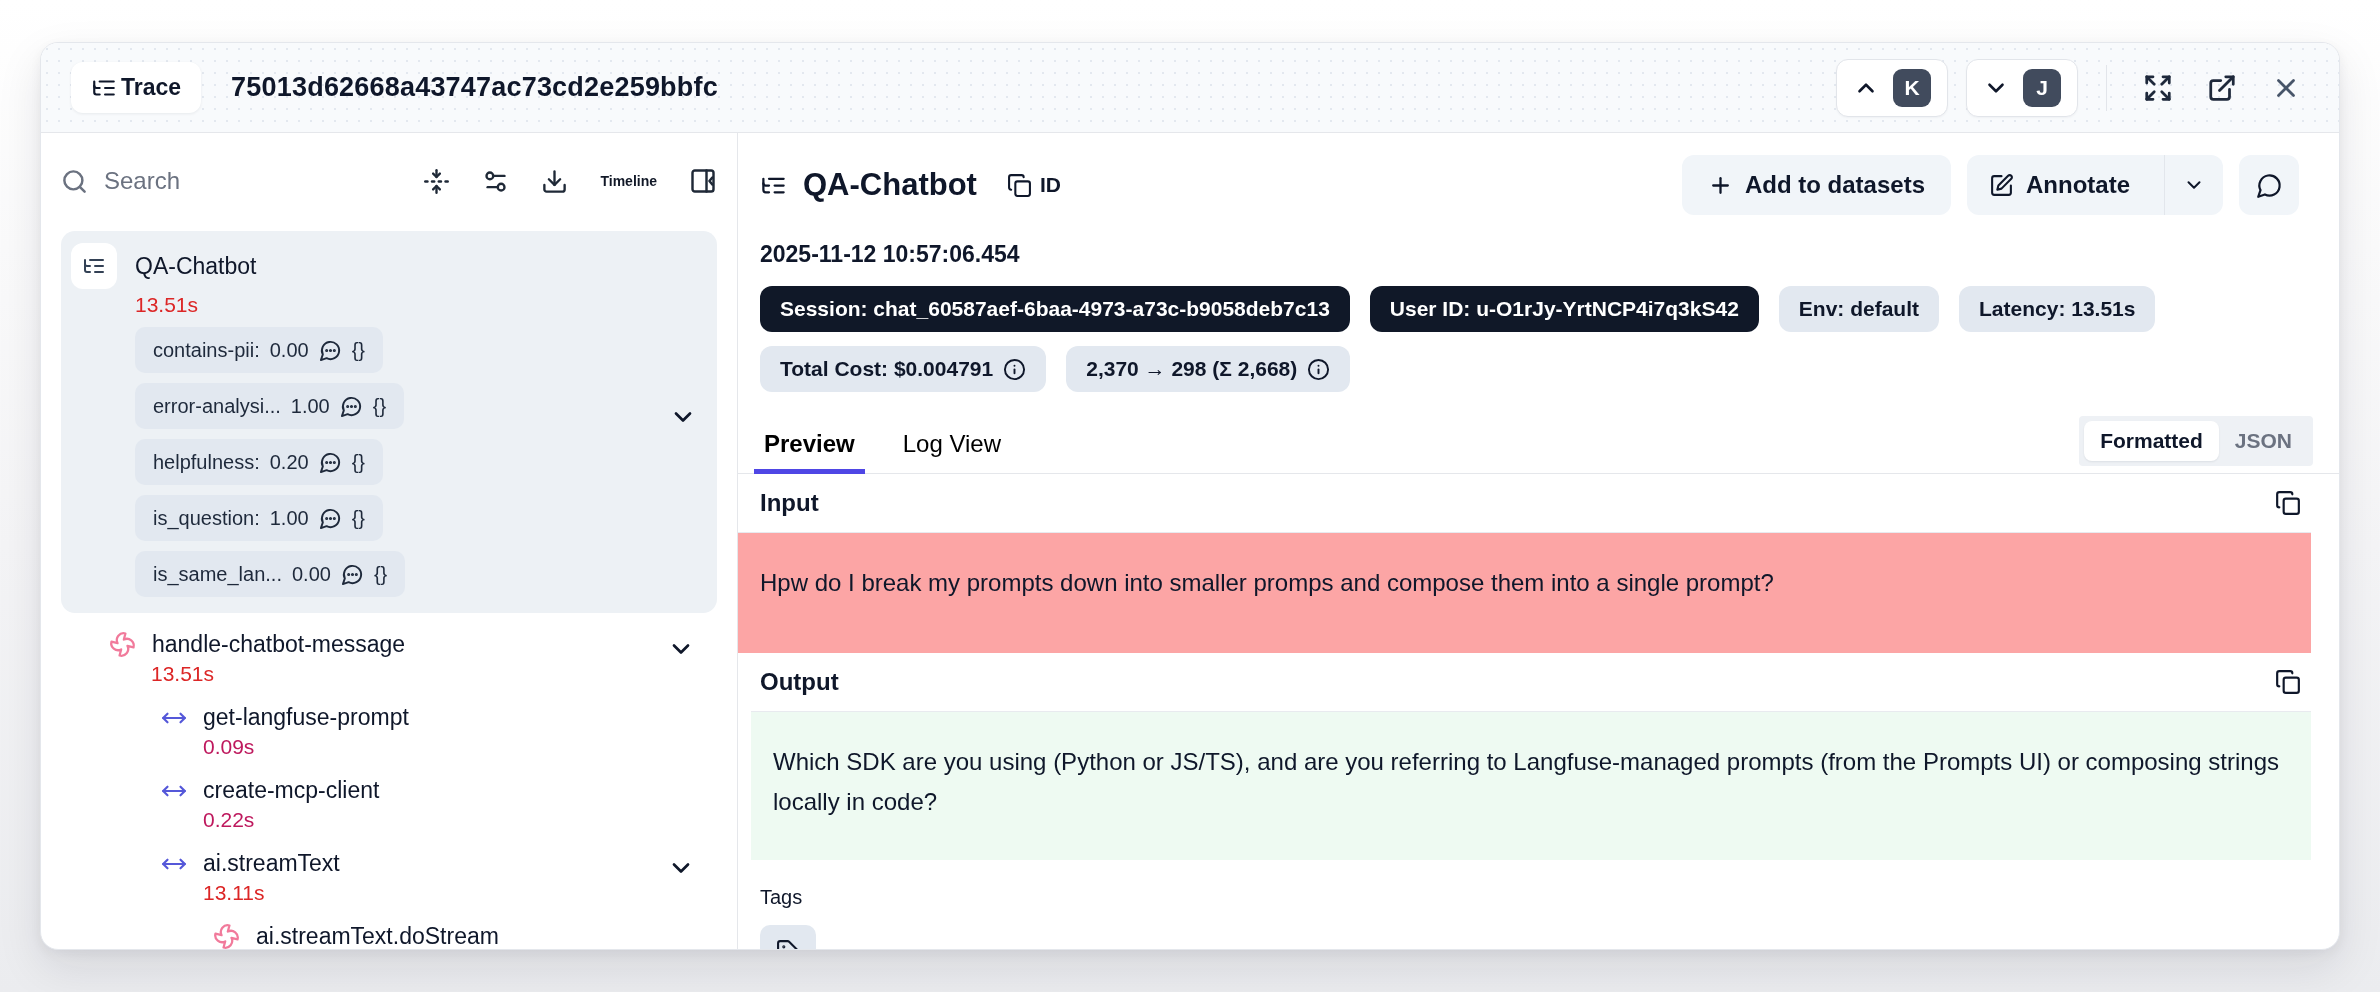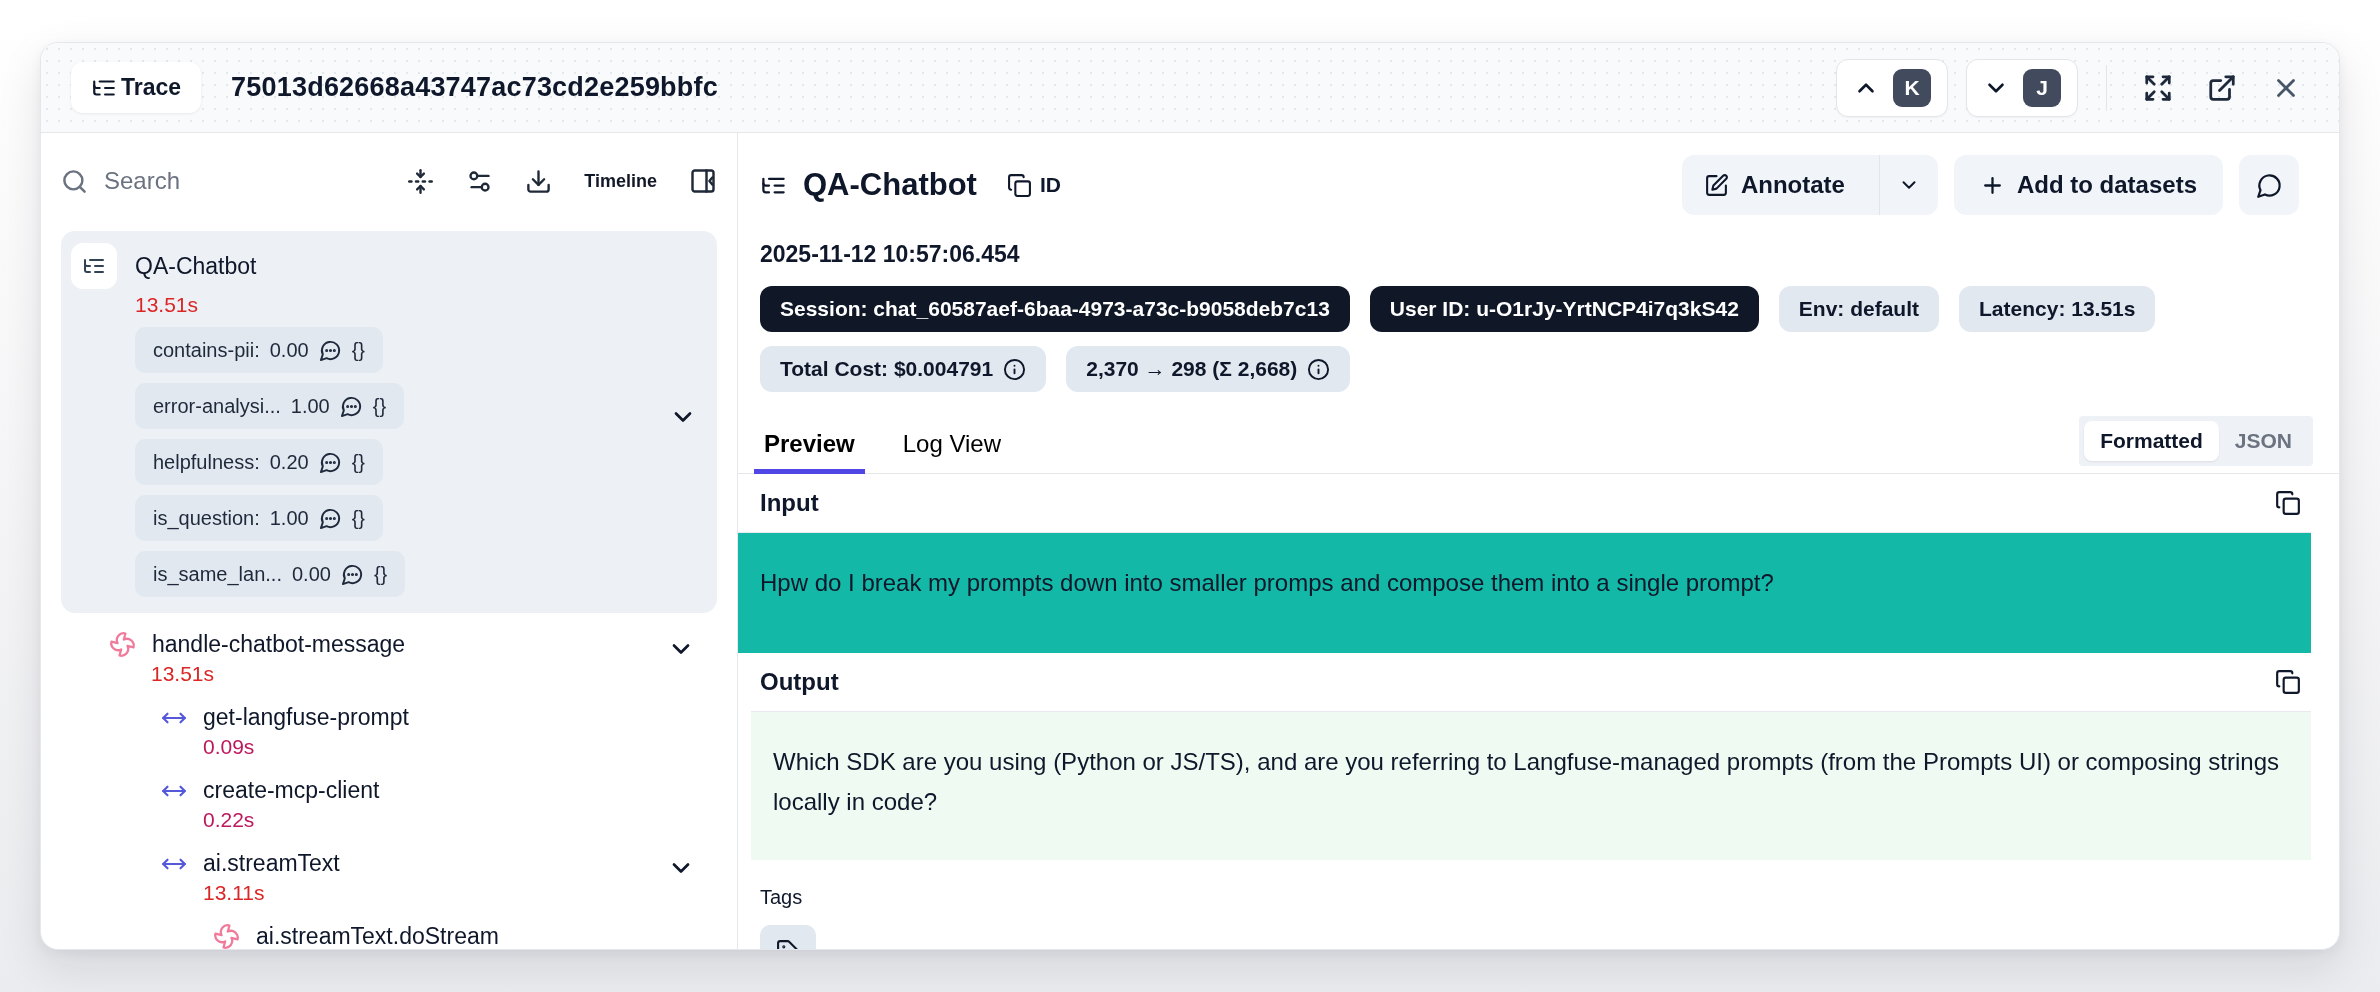"Timeline" .tool-icons .timeline { font-size: 18px -> 14px }
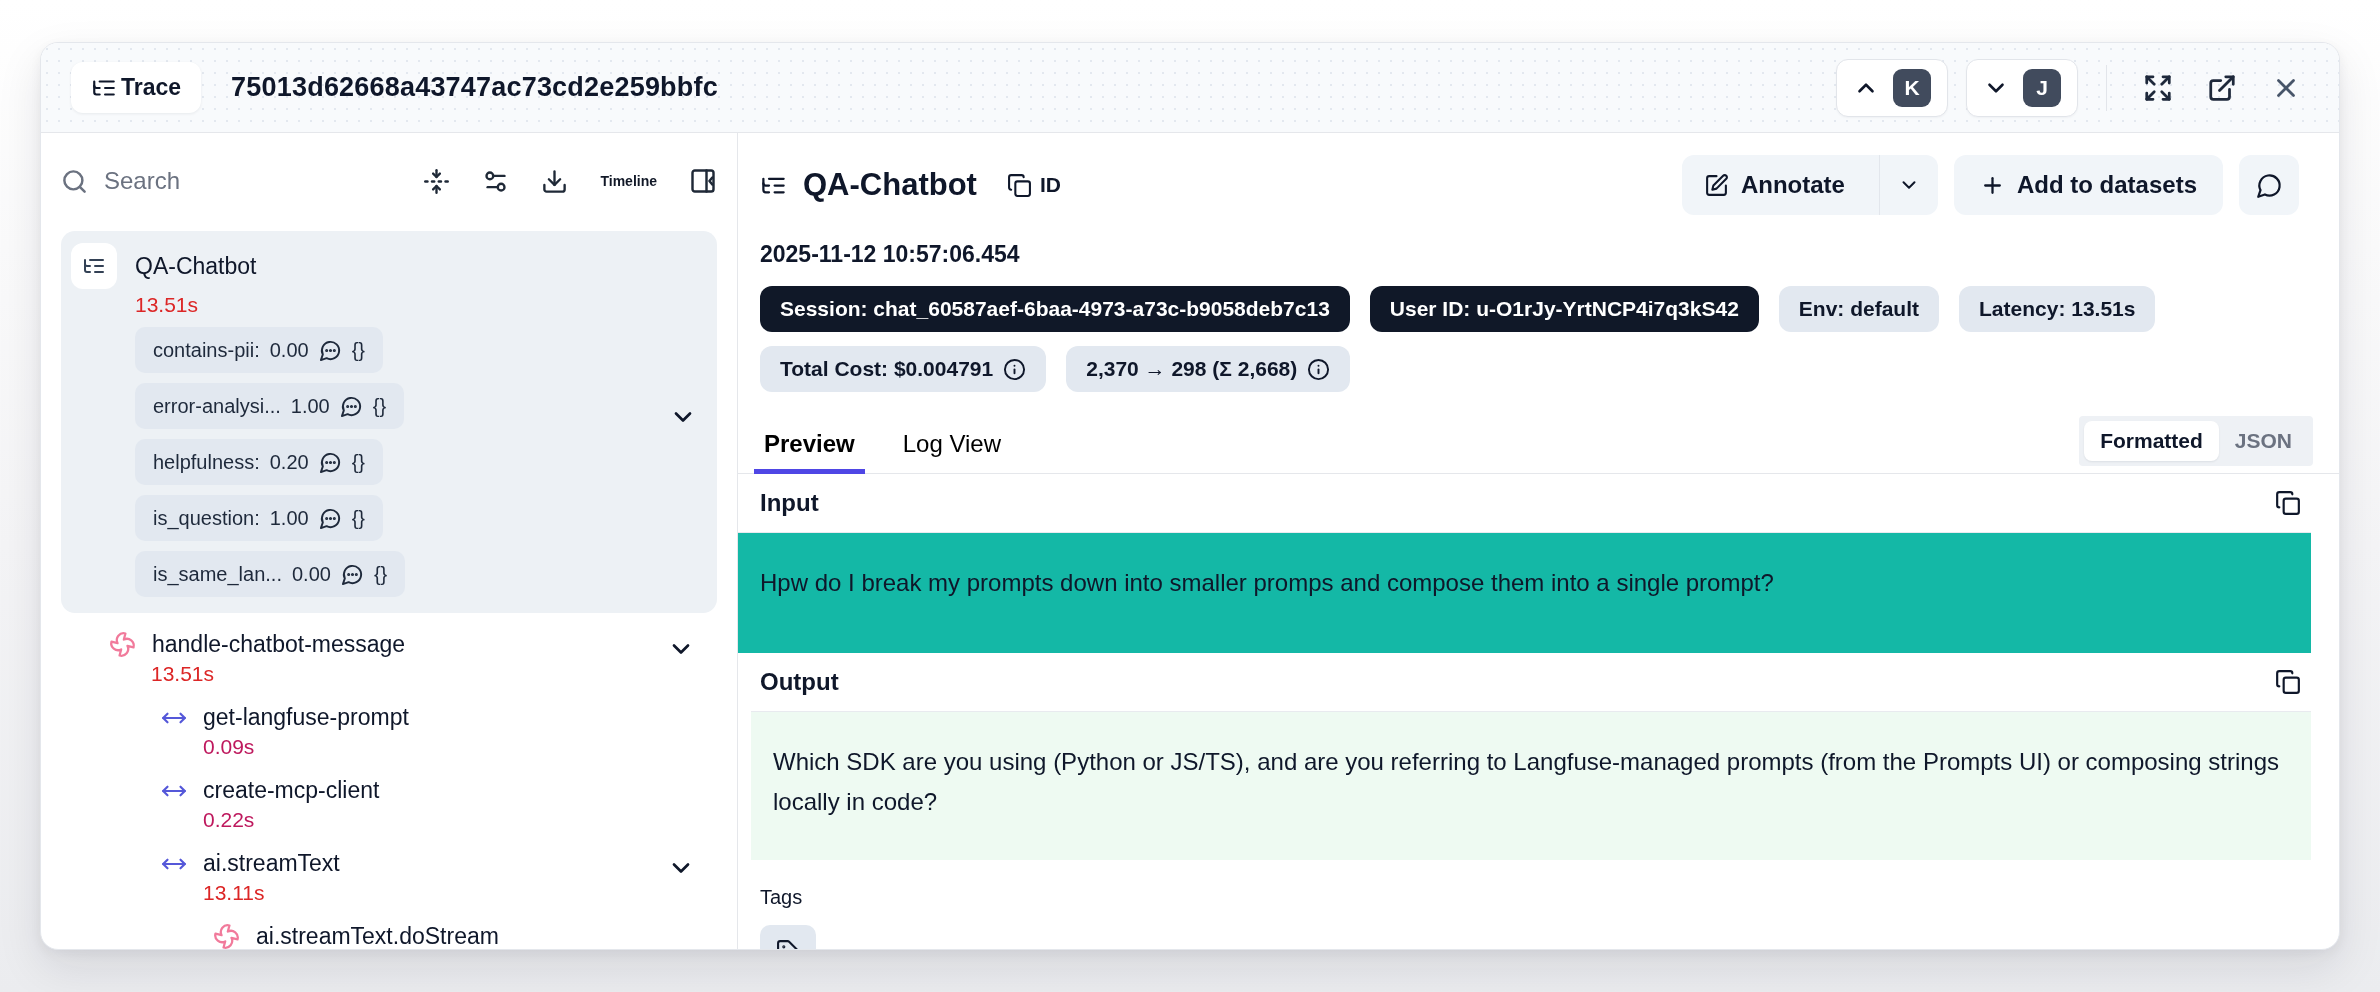"Annotate" button.sec-btn { order: before "Add to datasets" -> after "Add to datasets" }
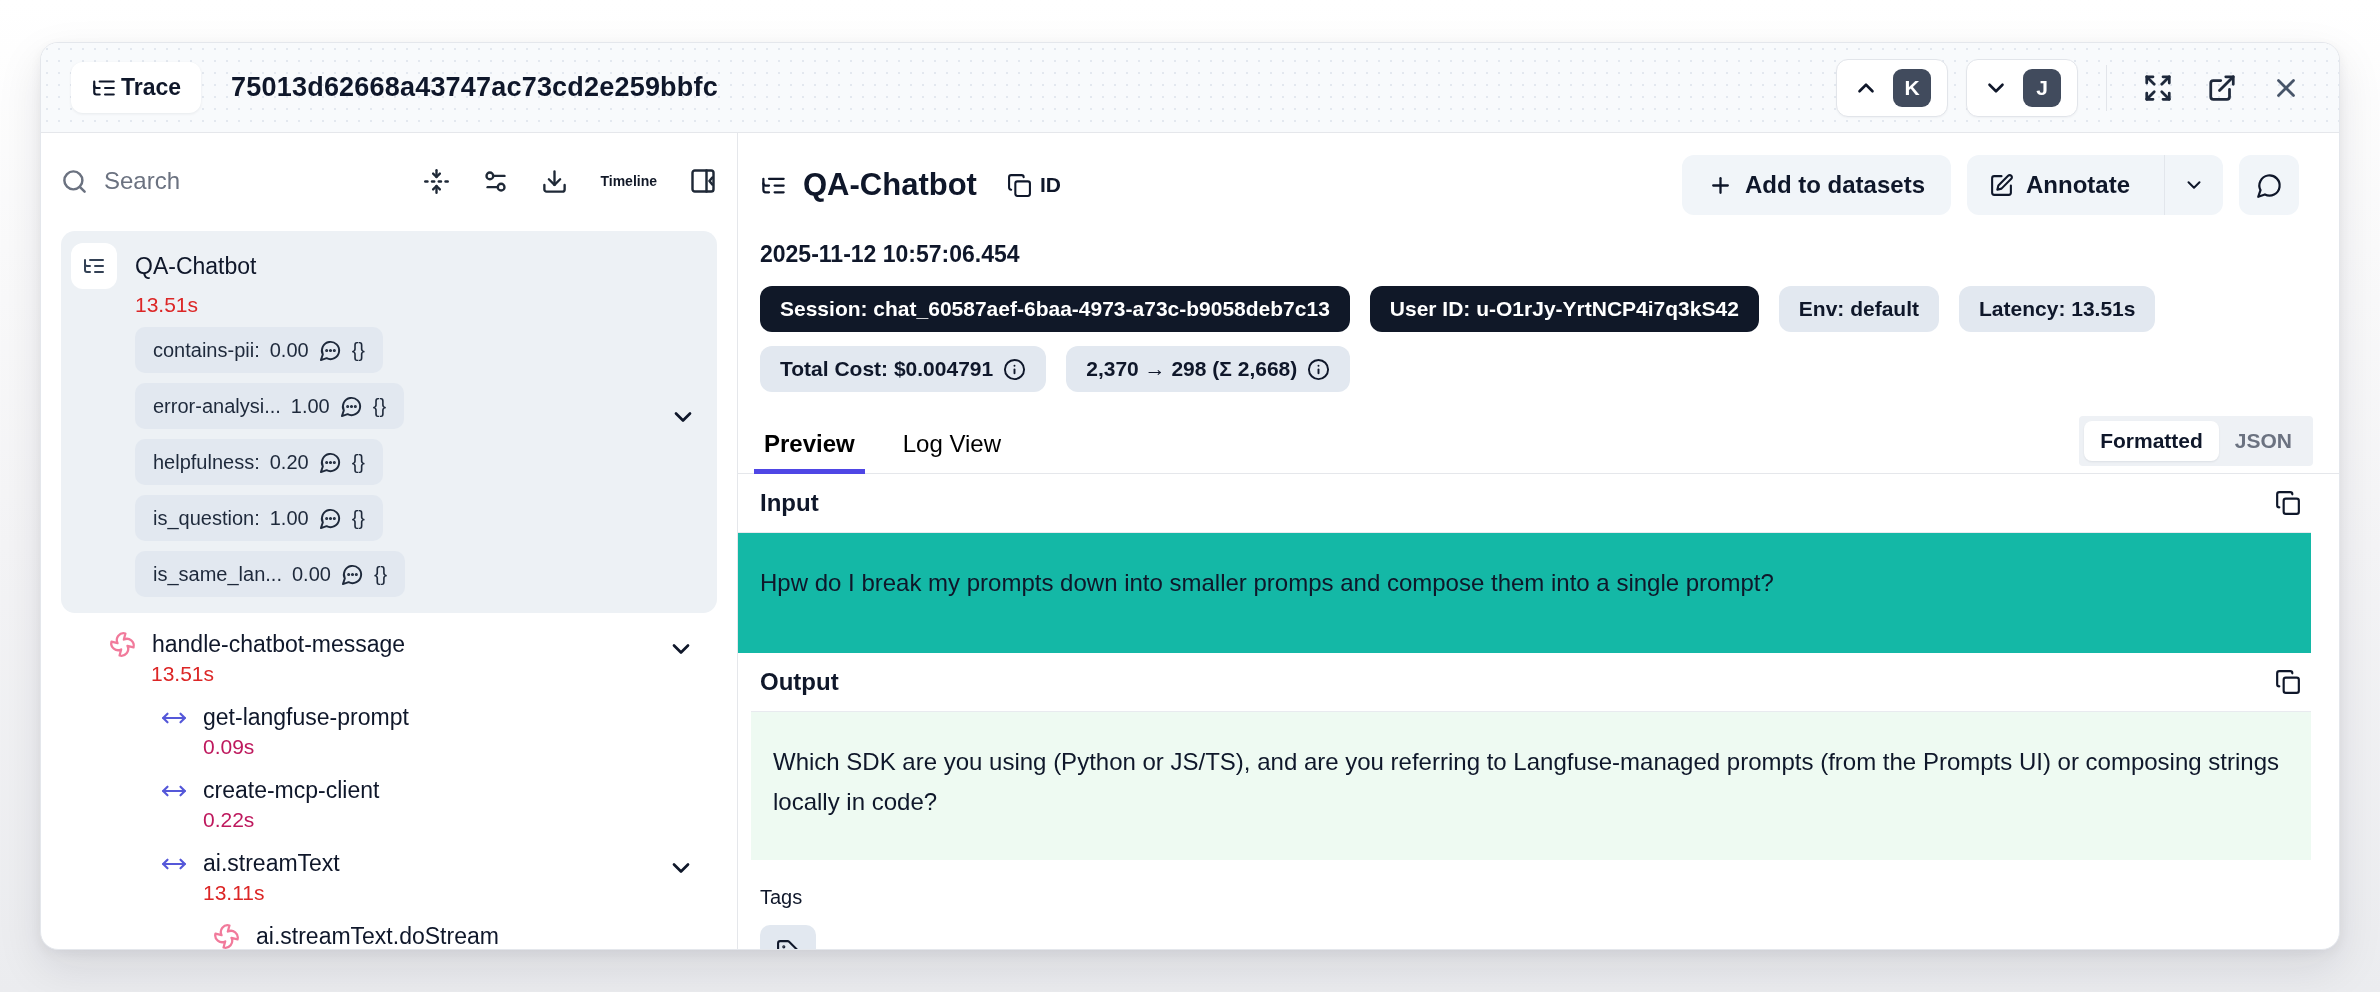"Hpw do I break my" .io-box.input { background: #14b8a6 -> #fca5a5 }
